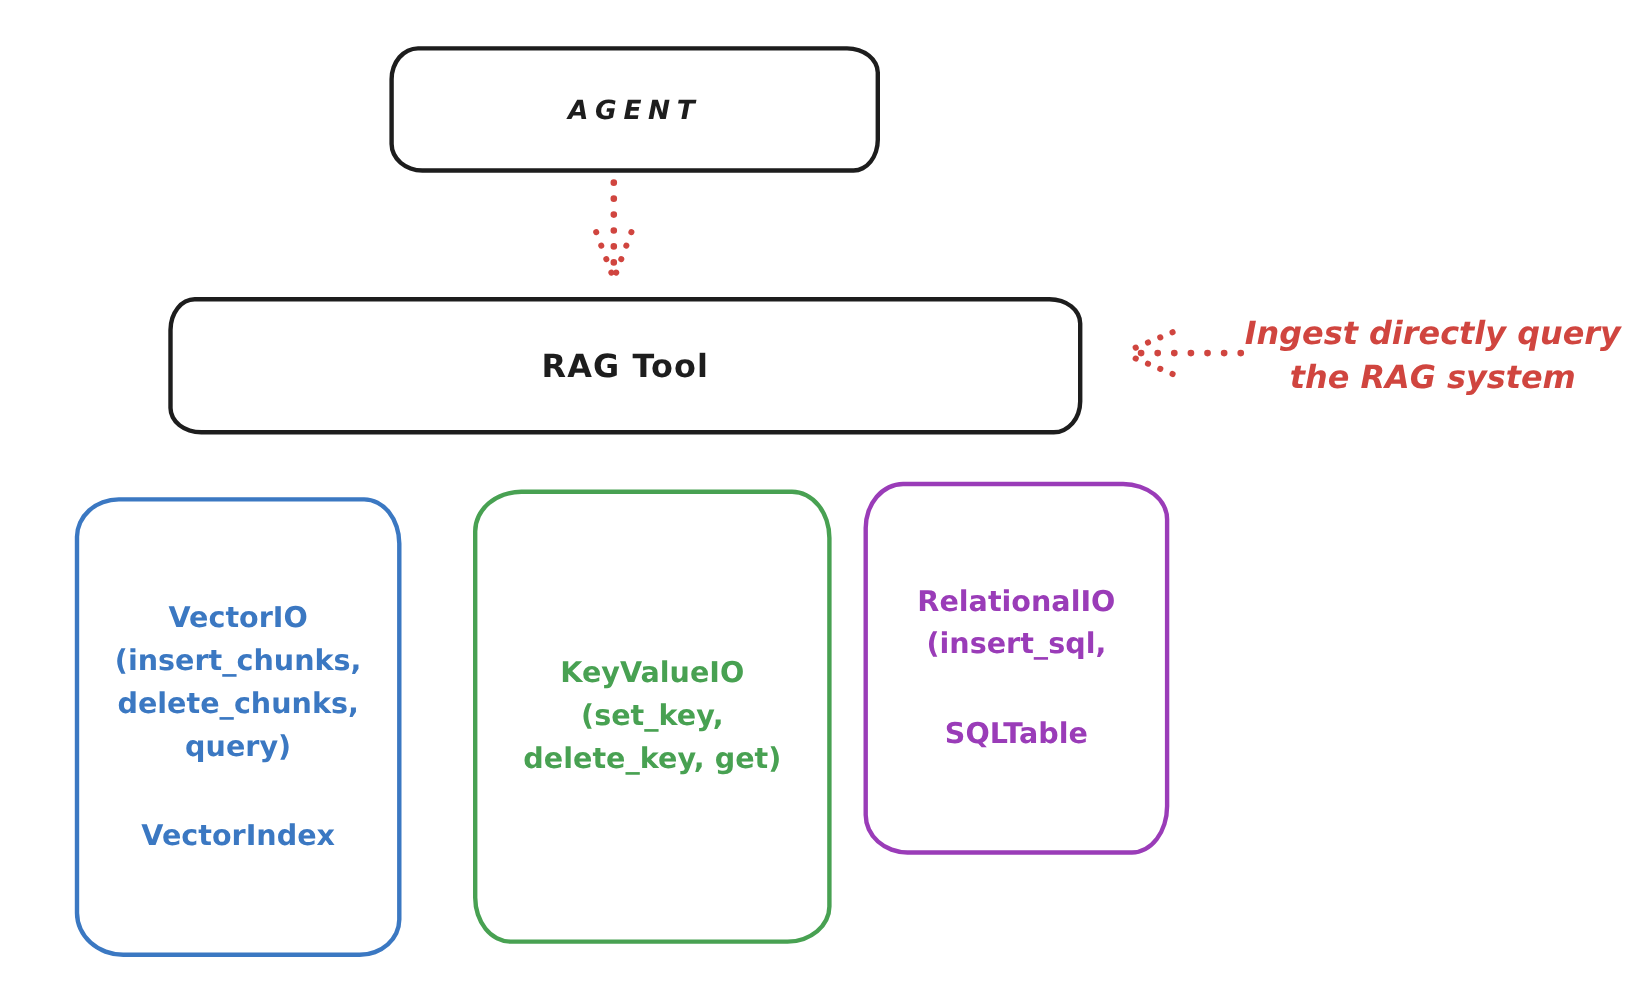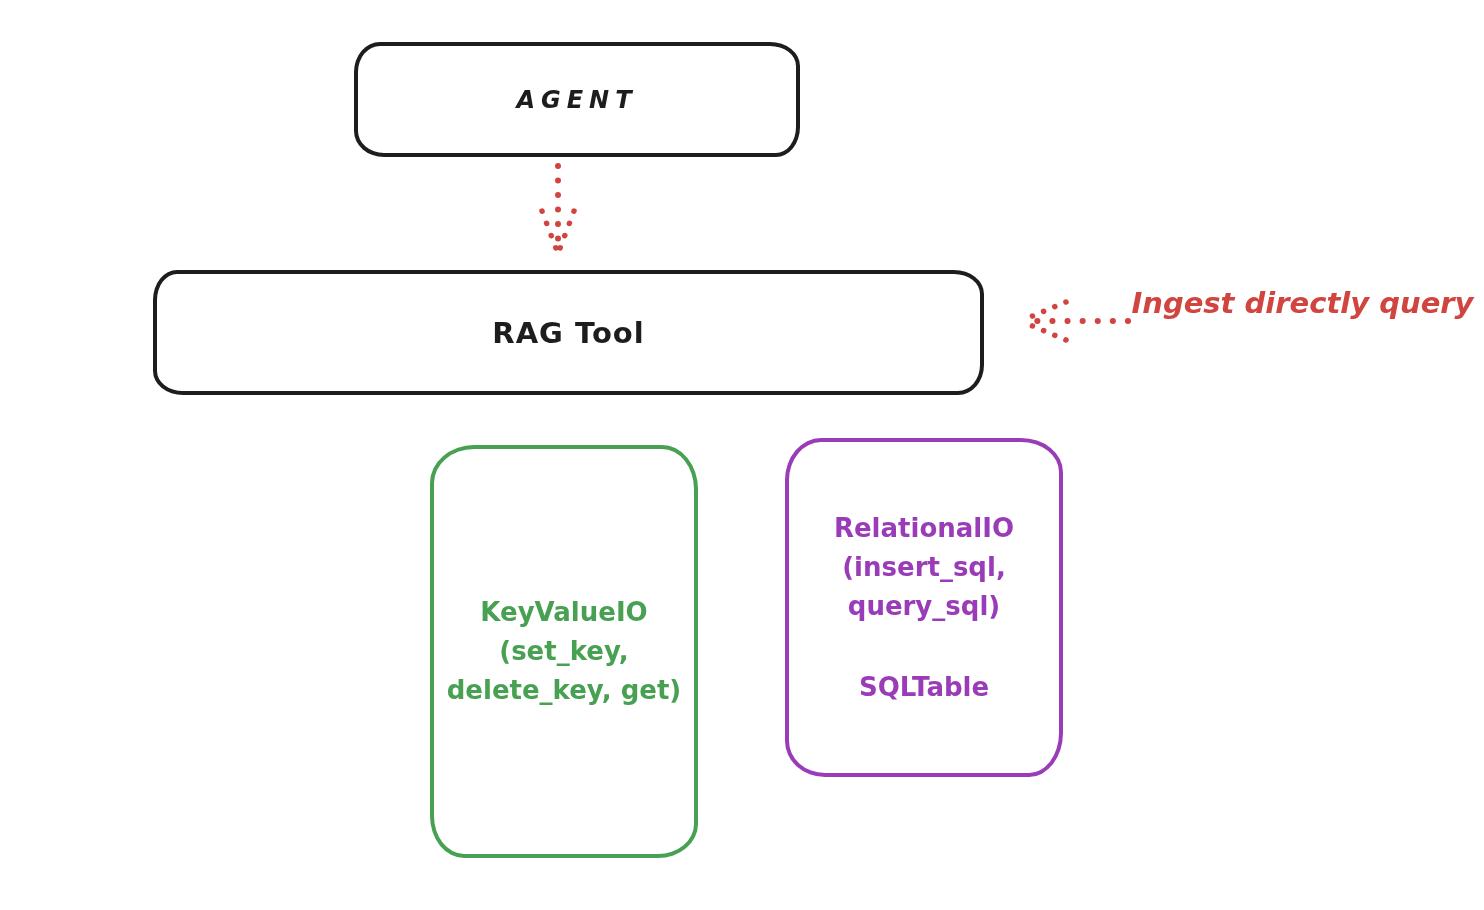"the RAG system" div { html: none -> <div>the RAG system</div> }
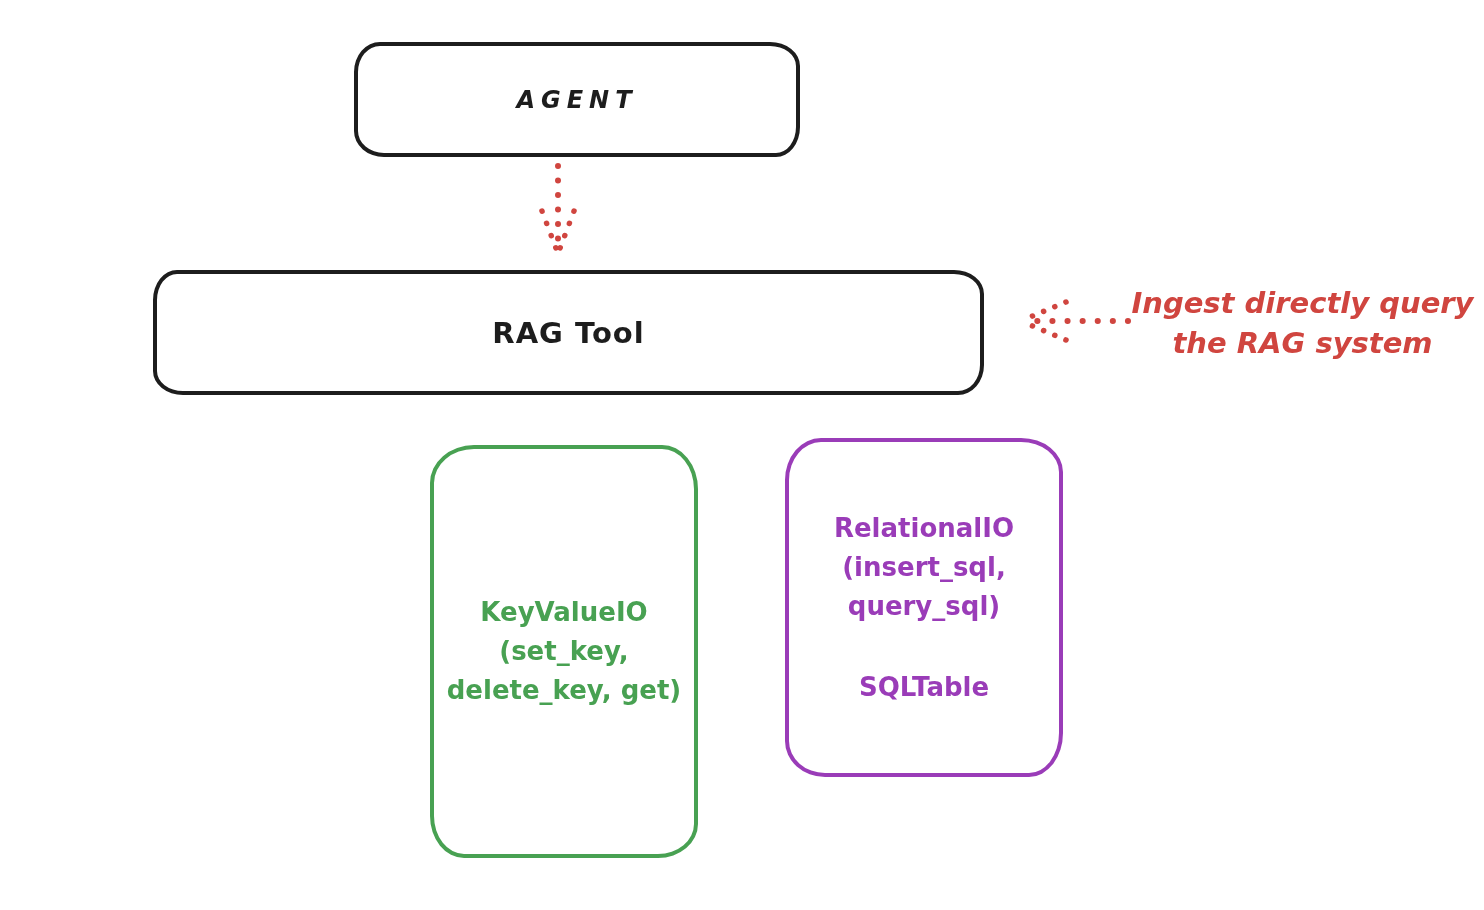"VectorIO" div.store-box { html: none -> <div> <div>VectorIO</div> <div>(insert_chunks,</div> <div>delete_chunks,</div> <div>query)</div> <div>VectorIndex</div> </div> }
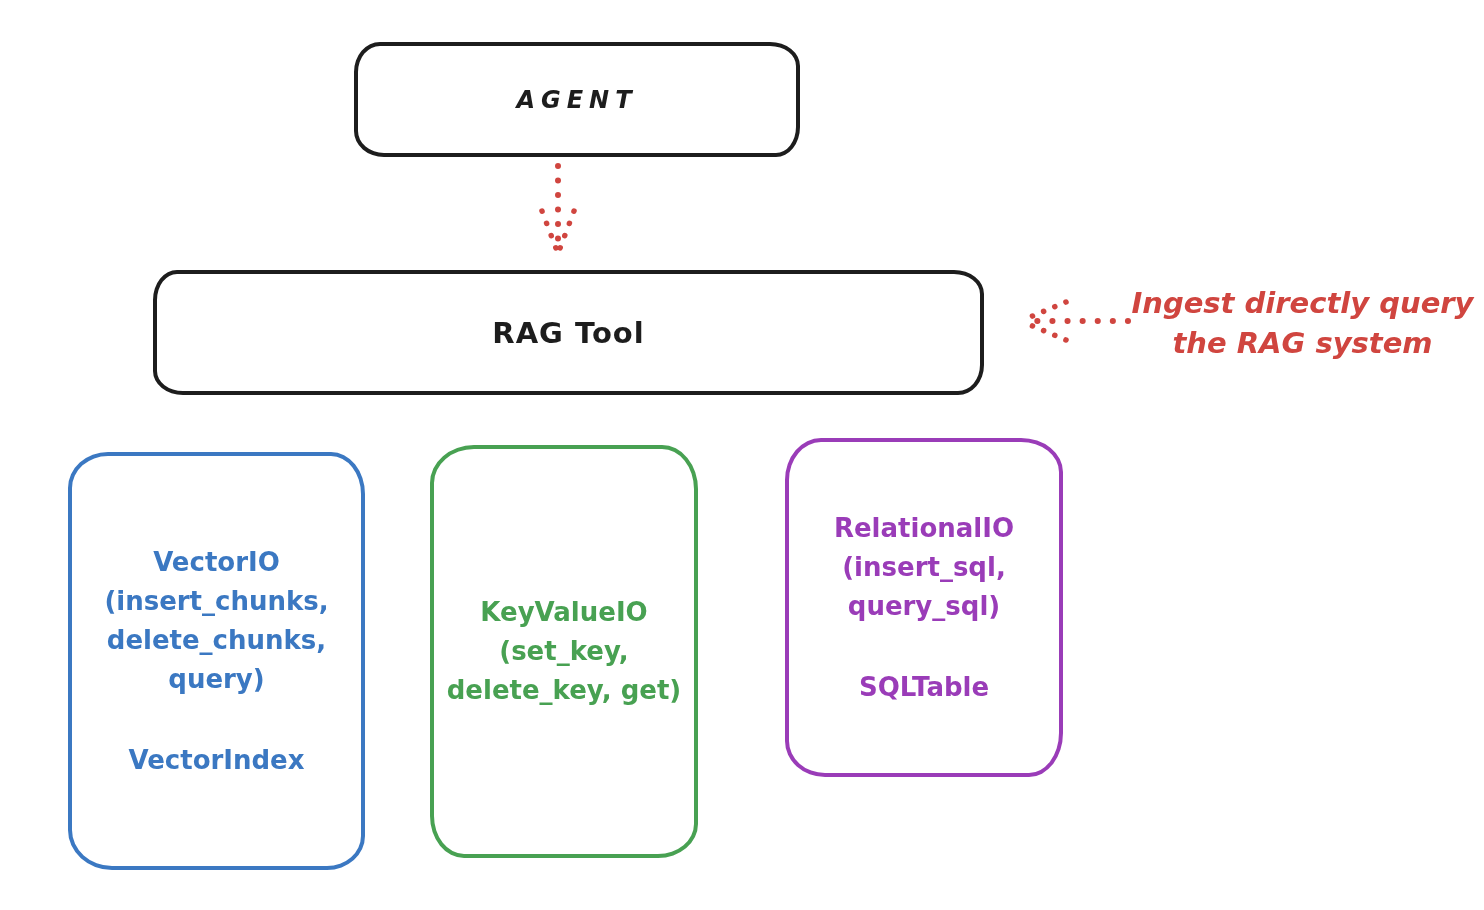"KeyValueIO" .store-keyvalue { width: 268px -> 326px }
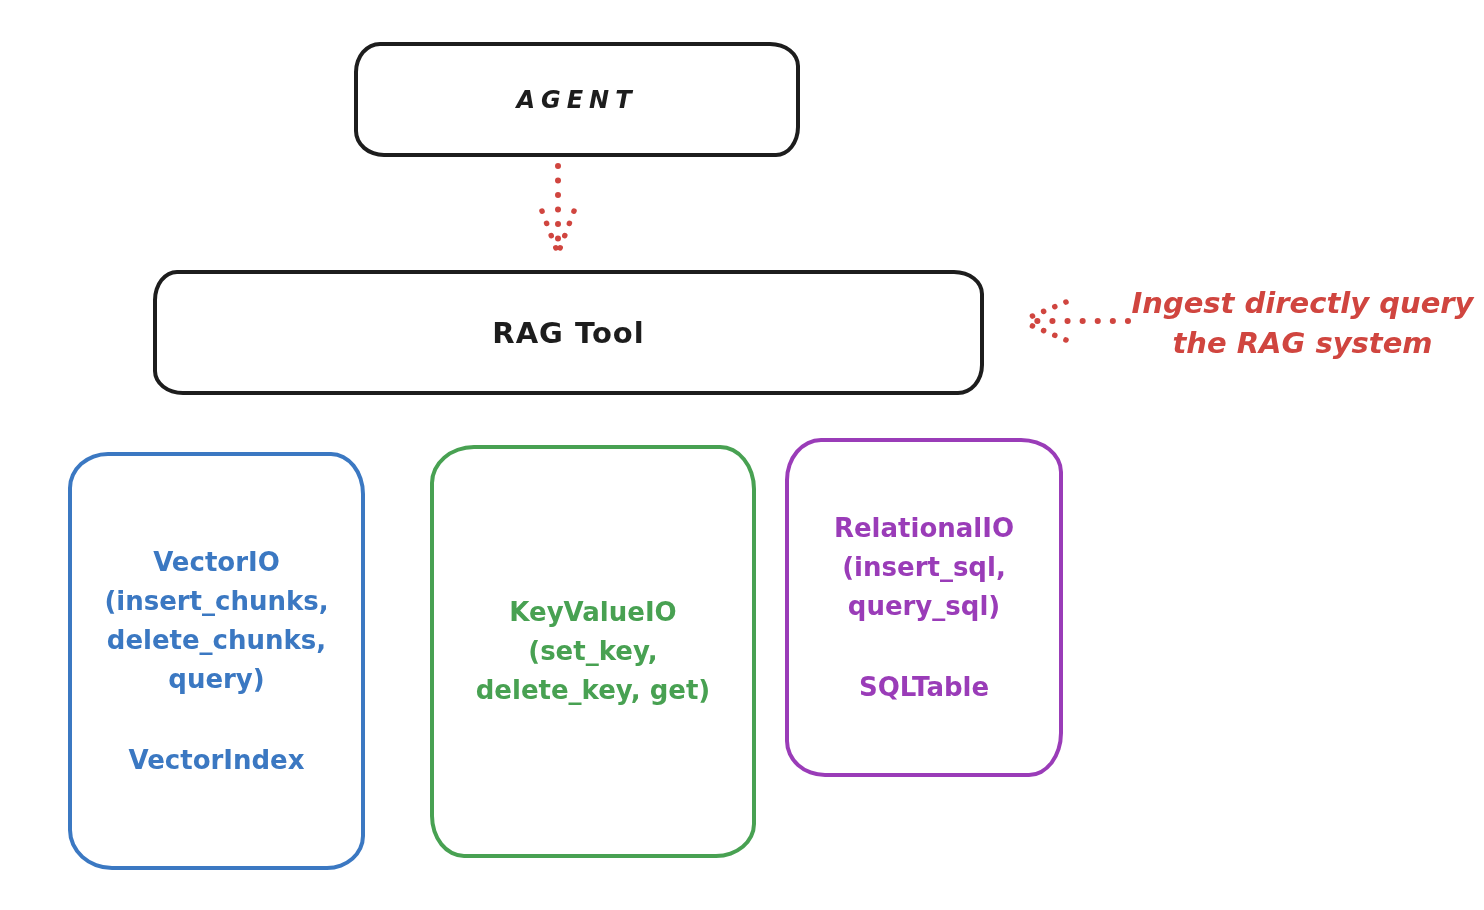"query_sql)" div.store-line { html: <div>query_sql)</div> -> none }
